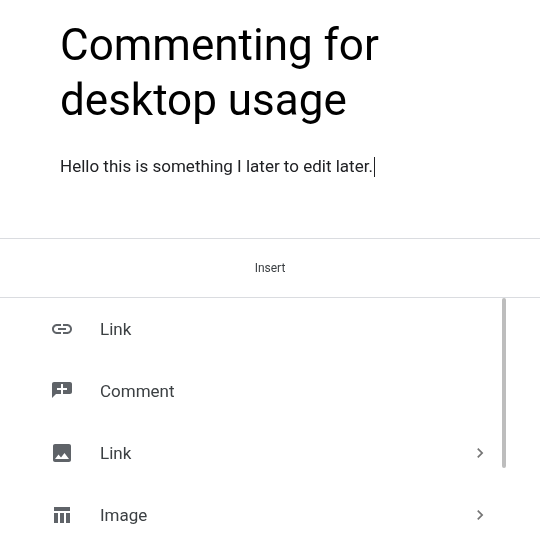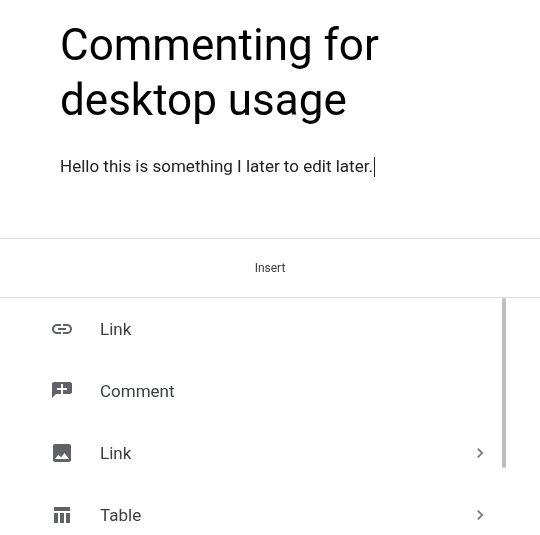"Table" span.menu-label { text: Table -> Image }
